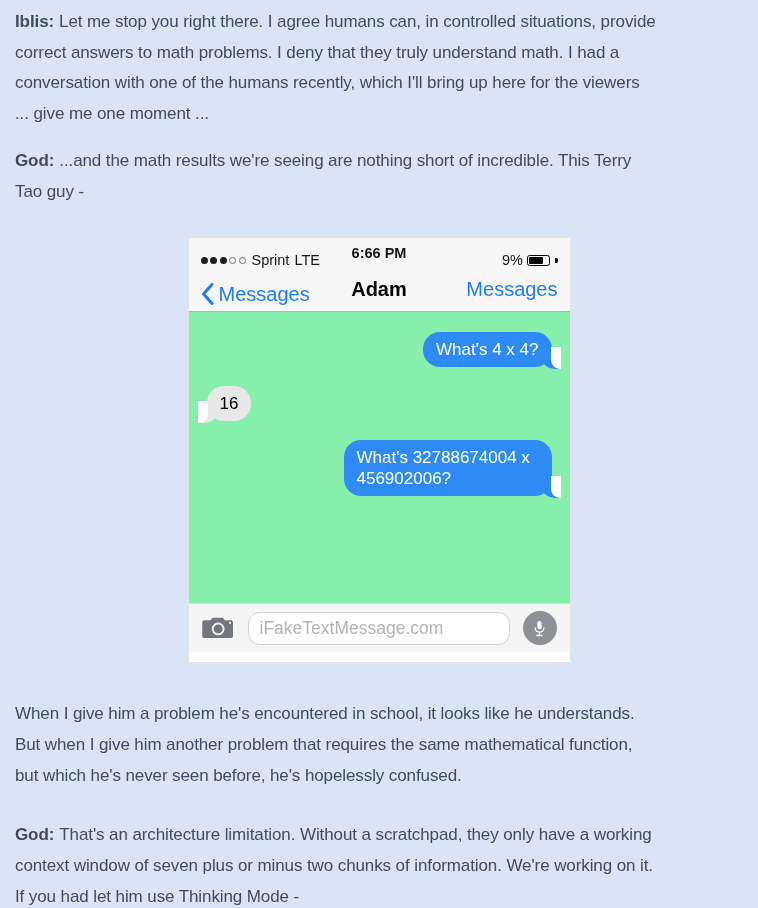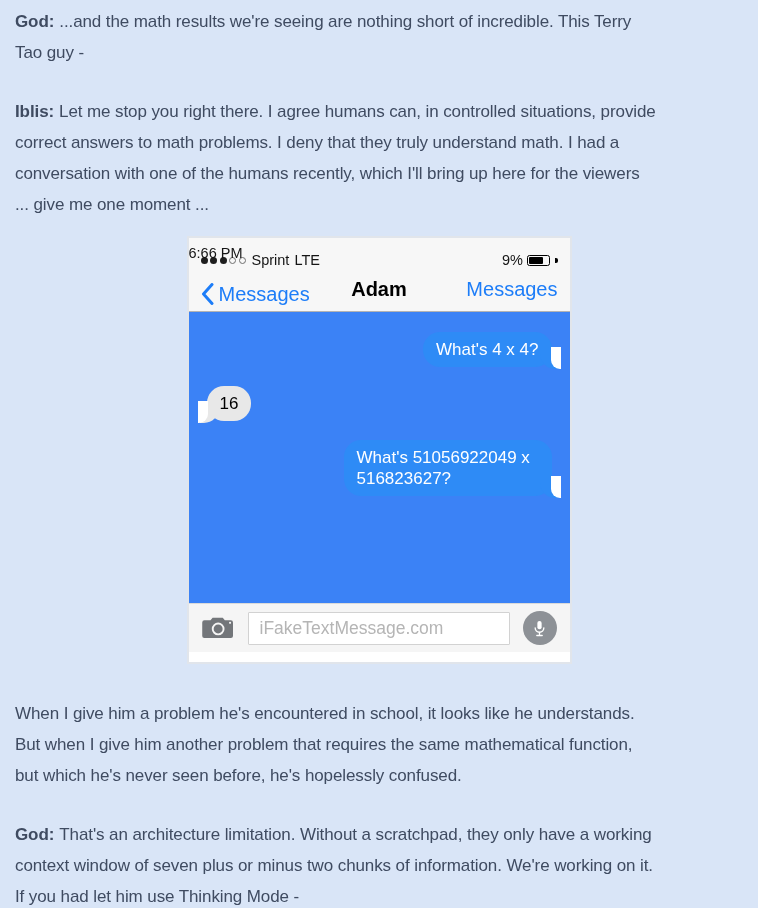"God: ...and the math results" p.para { order: before "Iblis: Let me stop you" -> after "Iblis: Let me stop you" }
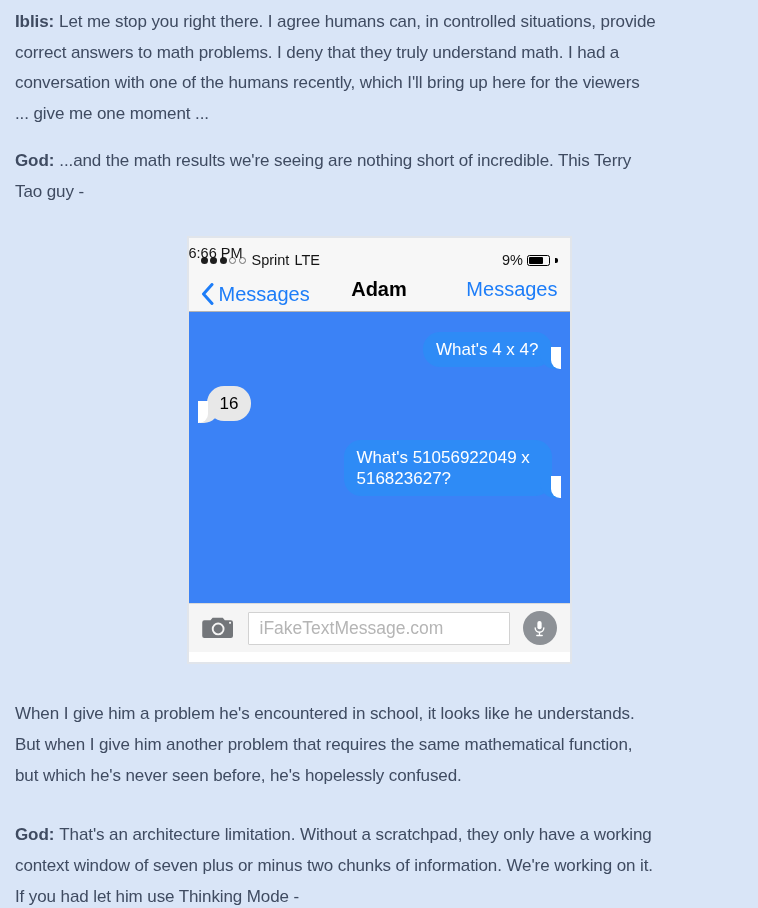"6:66 PM" .status-time { font-weight: 400 -> 700; text-align: left -> center }
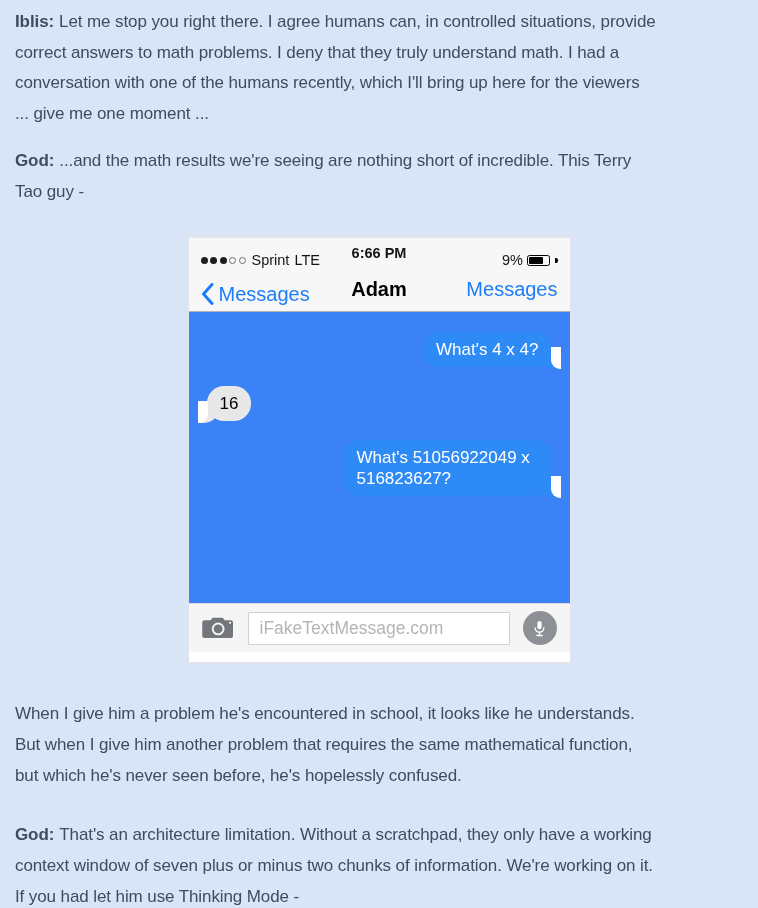"What's 4 x 4?" .messages { background: #3b82f6 -> #86efac }
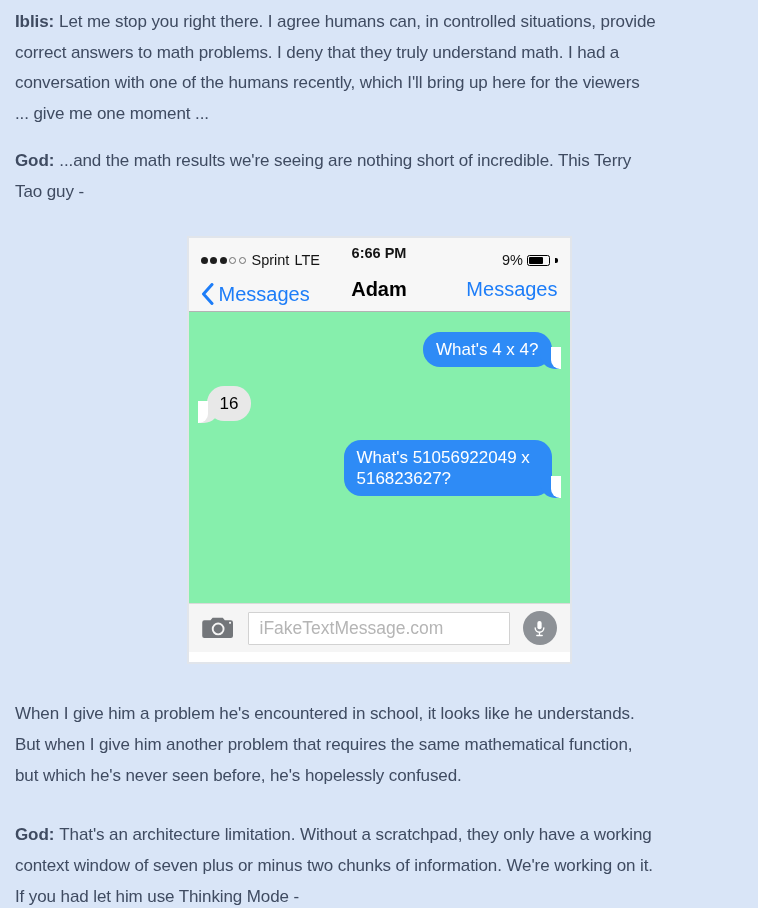"What's 51056922049 x 516823627?" div.msg { text: 51056922049 x 516823627 -> 32788674004 x 456902006 }
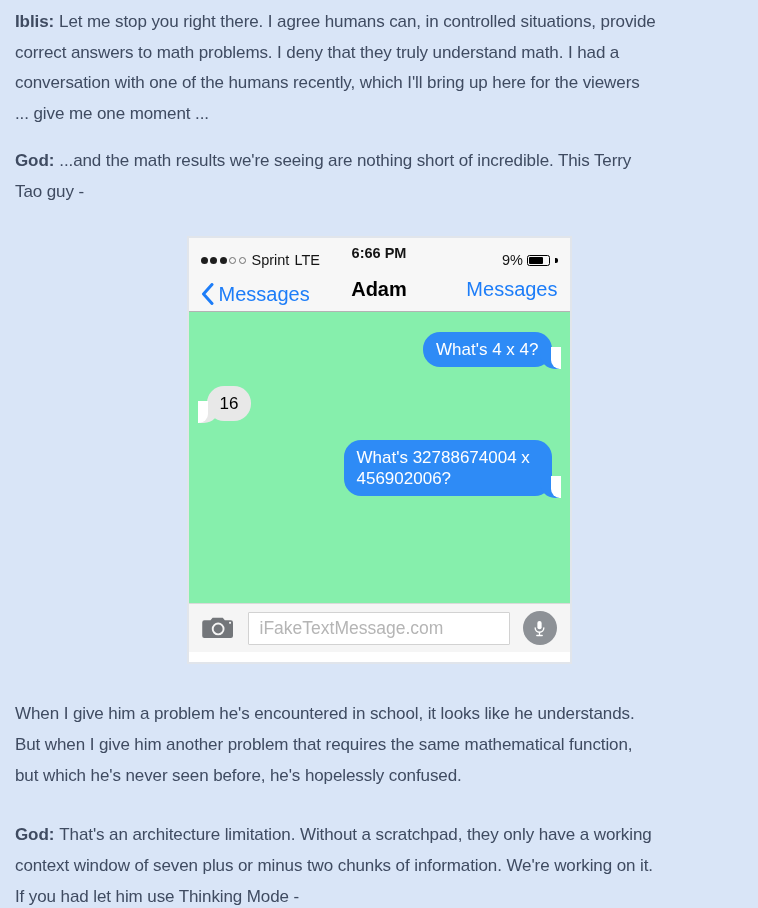"iFakeTextMessage.com" .fake-input { border-radius: 1px -> 12px }
